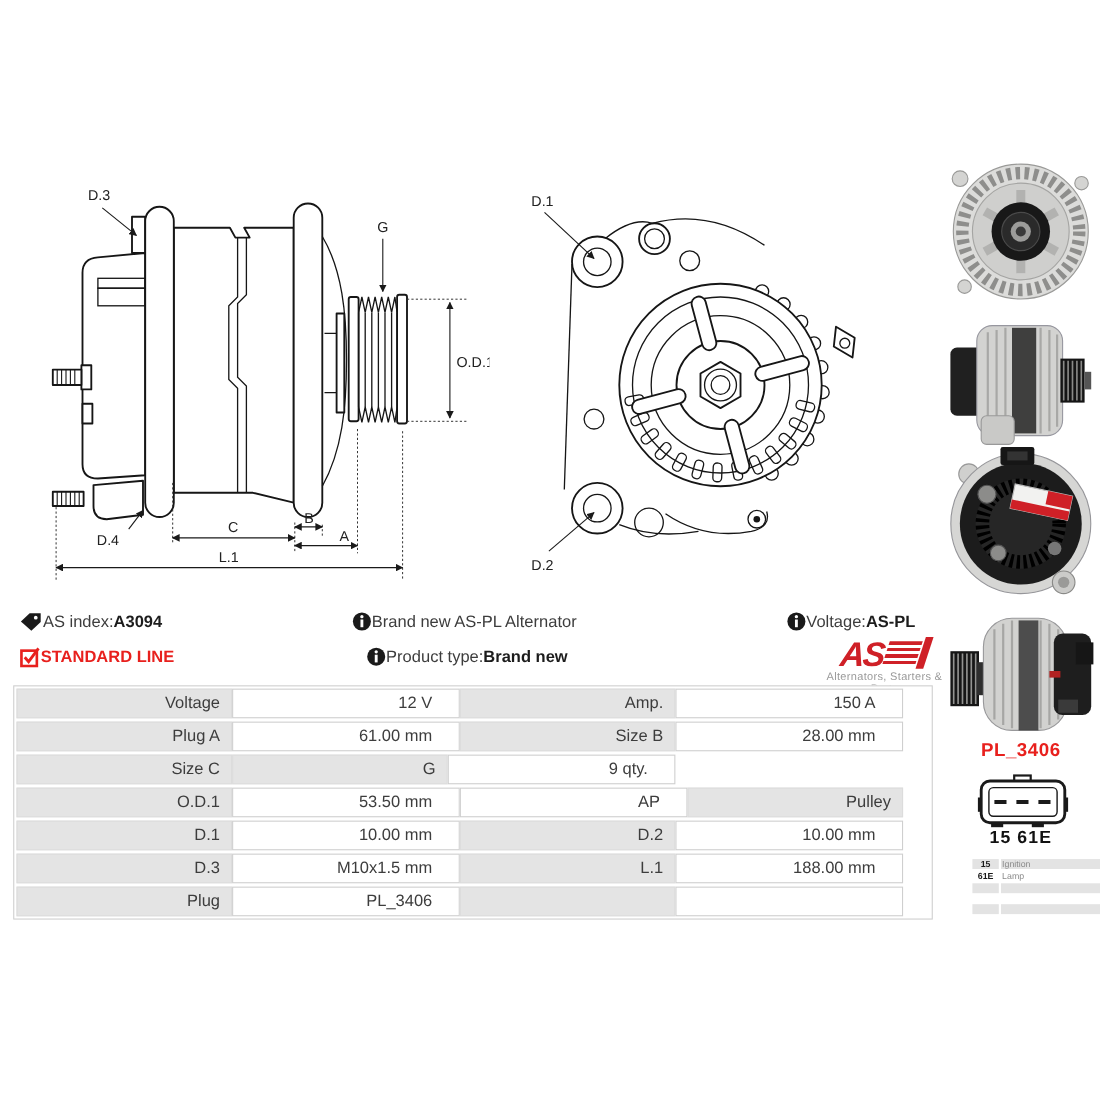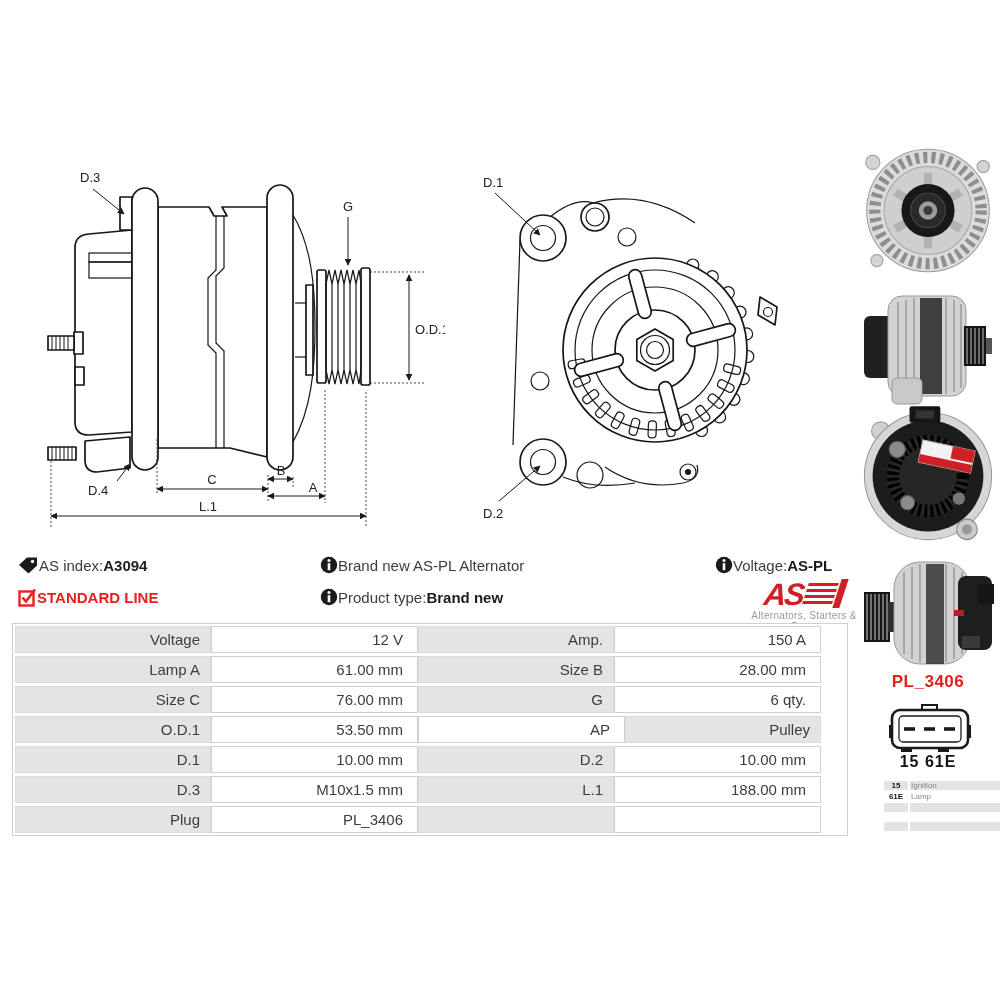"Product type:" div.info-item { left: 320px -> 333px }
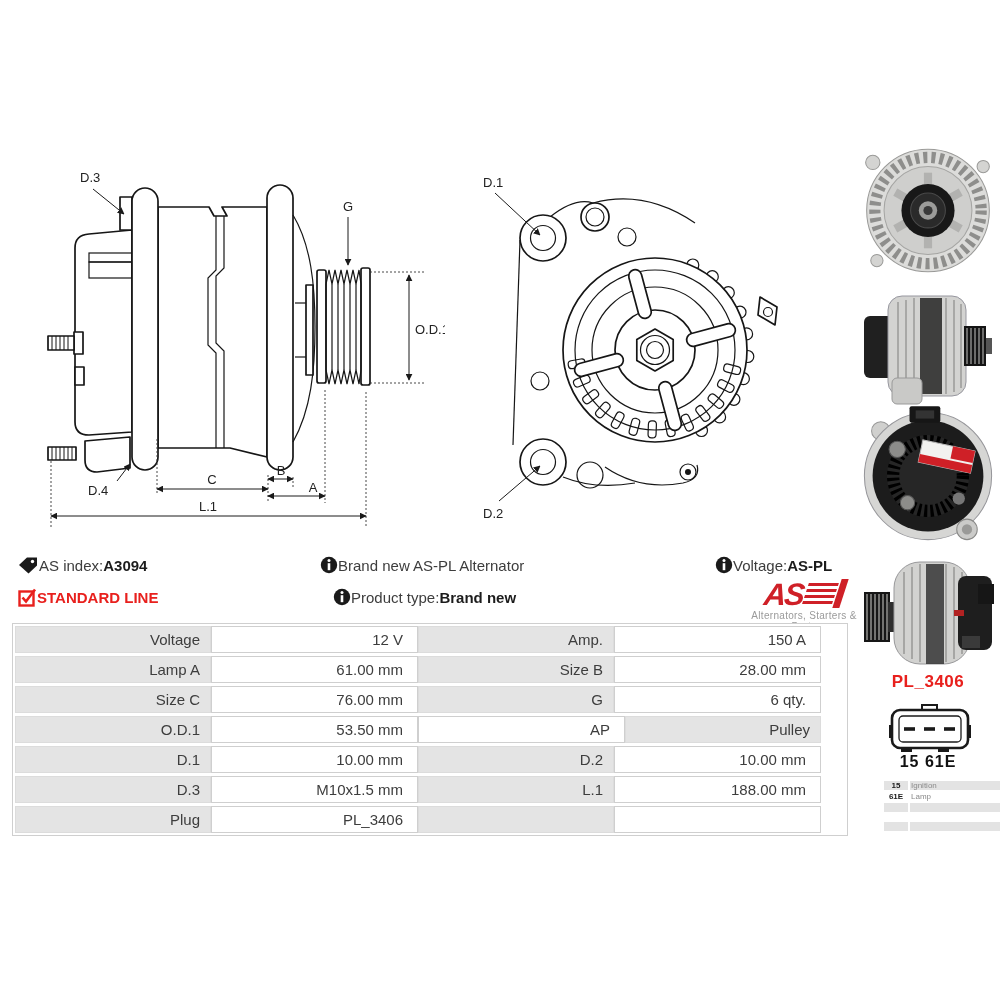"12 V" .cell.val { padding-right: 14px -> 24px }
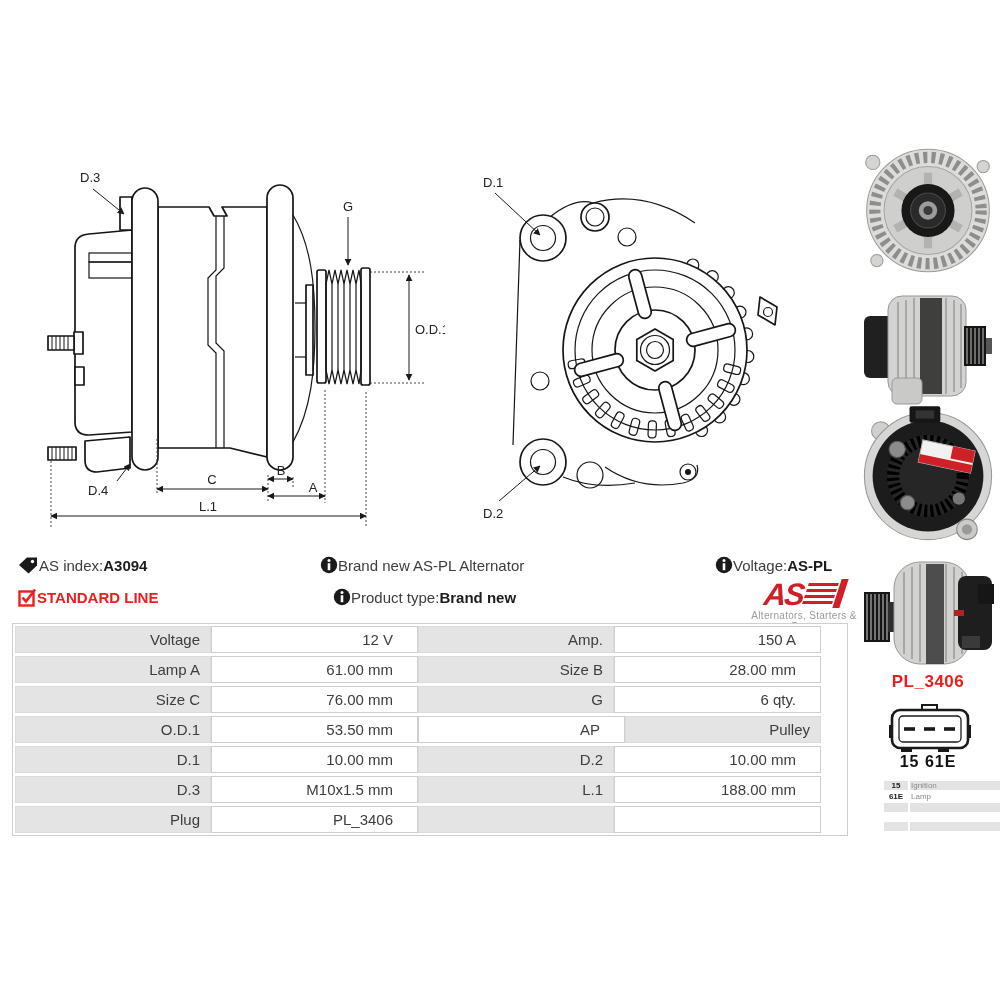"Lamp A" div.cell { text: Lamp -> Plug }
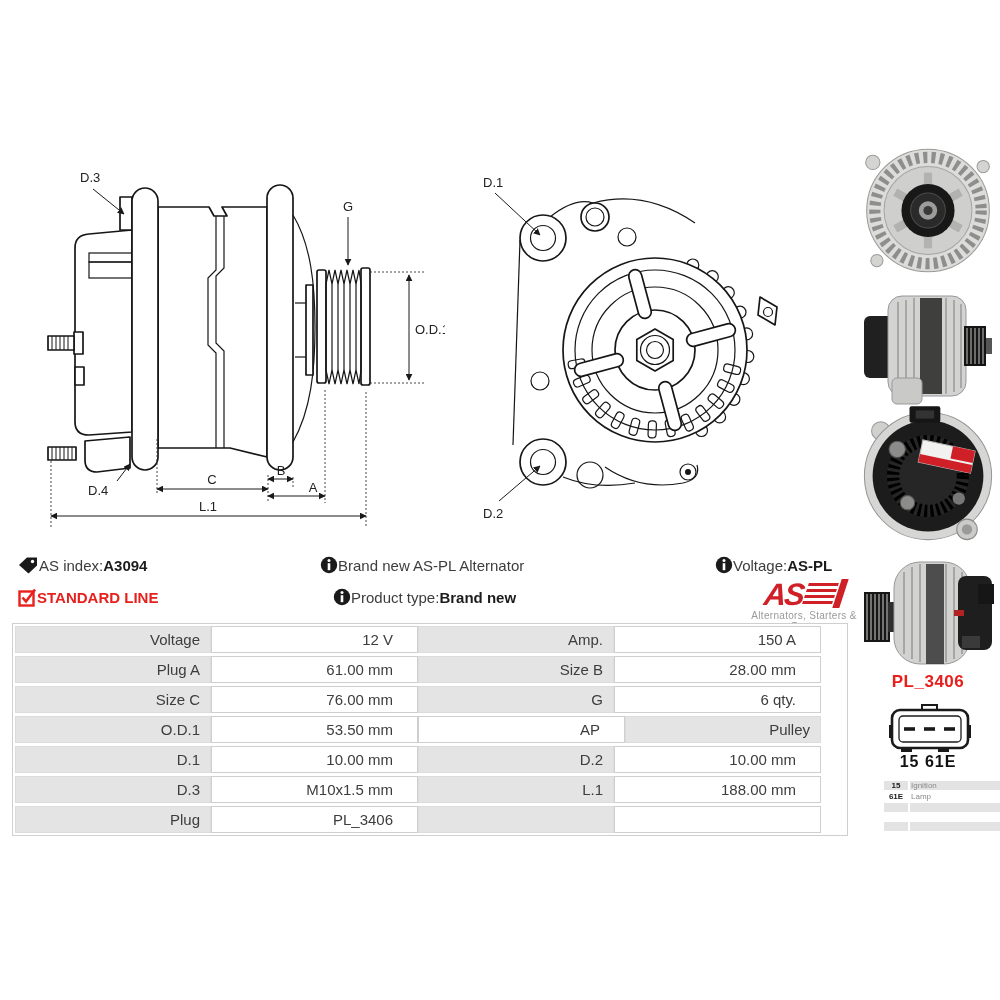"76.00 mm" div.cell { html: <div>76.00 mm</div> -> none }
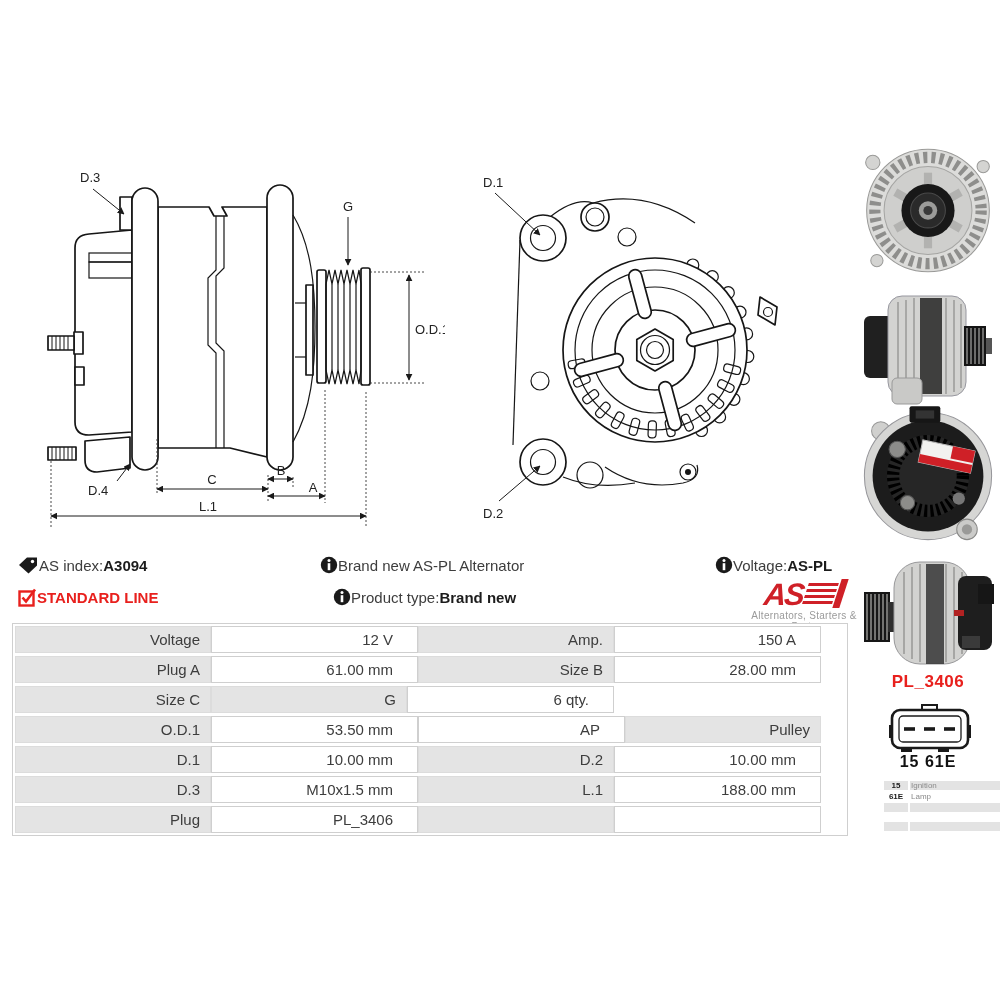"6 qty." div.cell { text: 6 -> 9 }
